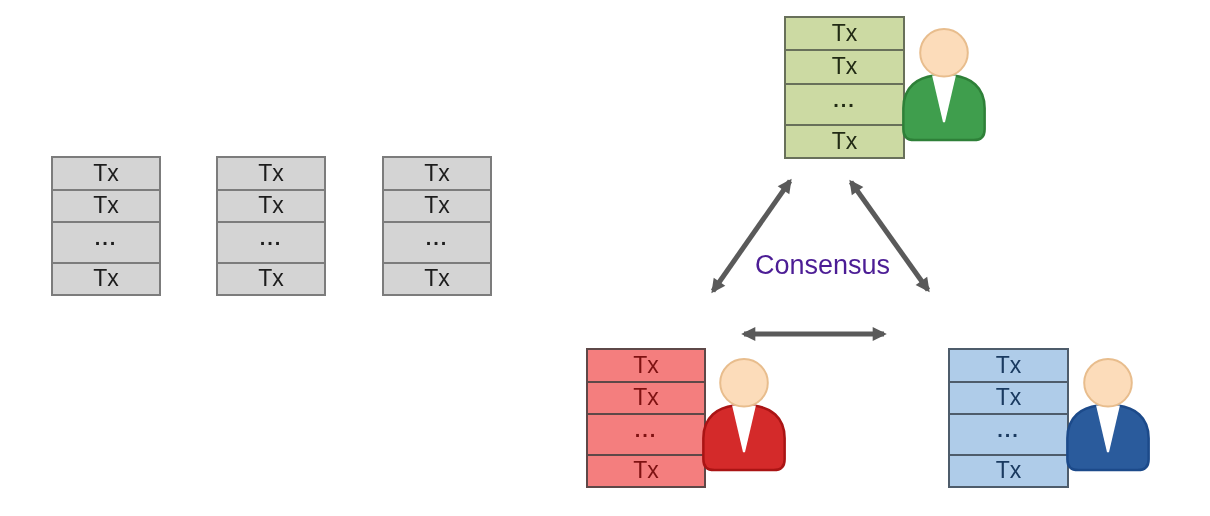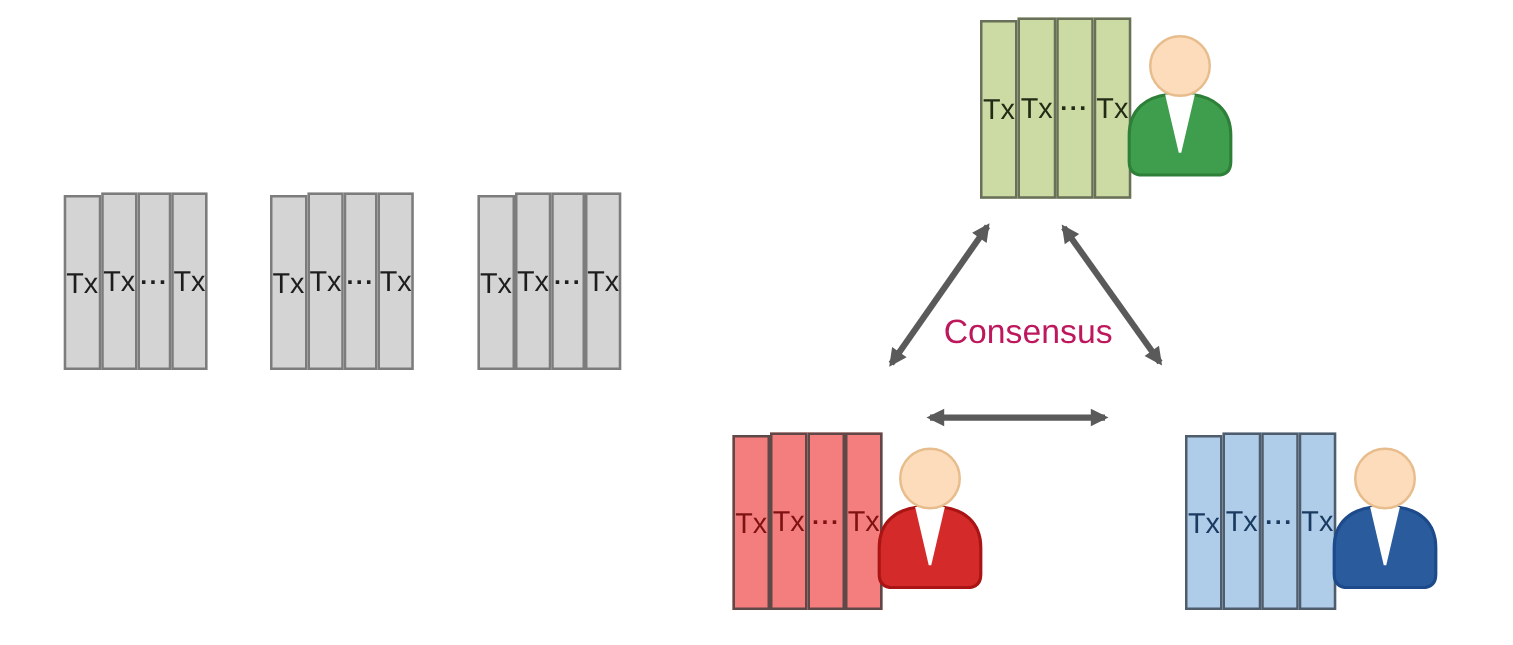"Tx" .stack { flex-direction: row -> column }
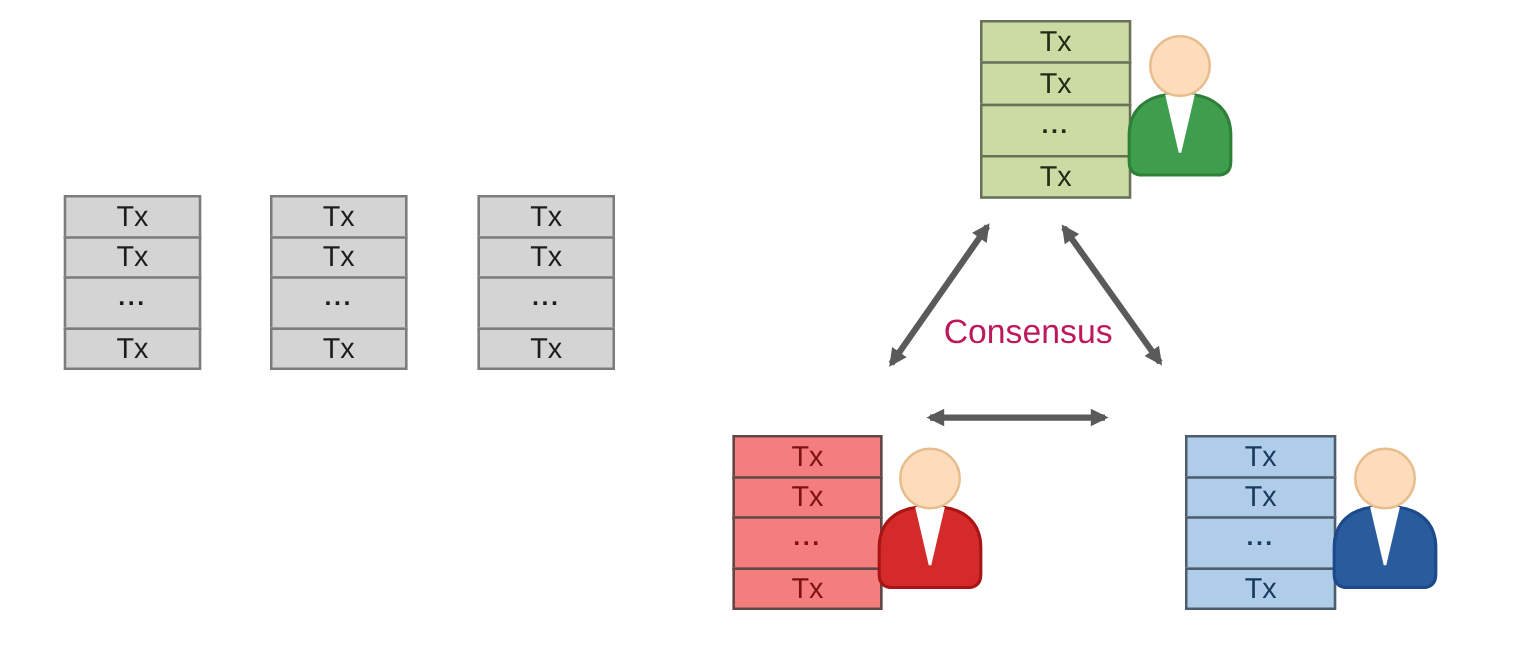"Consensus" #consensus-label { color: #be185d -> #4c1d95 }
